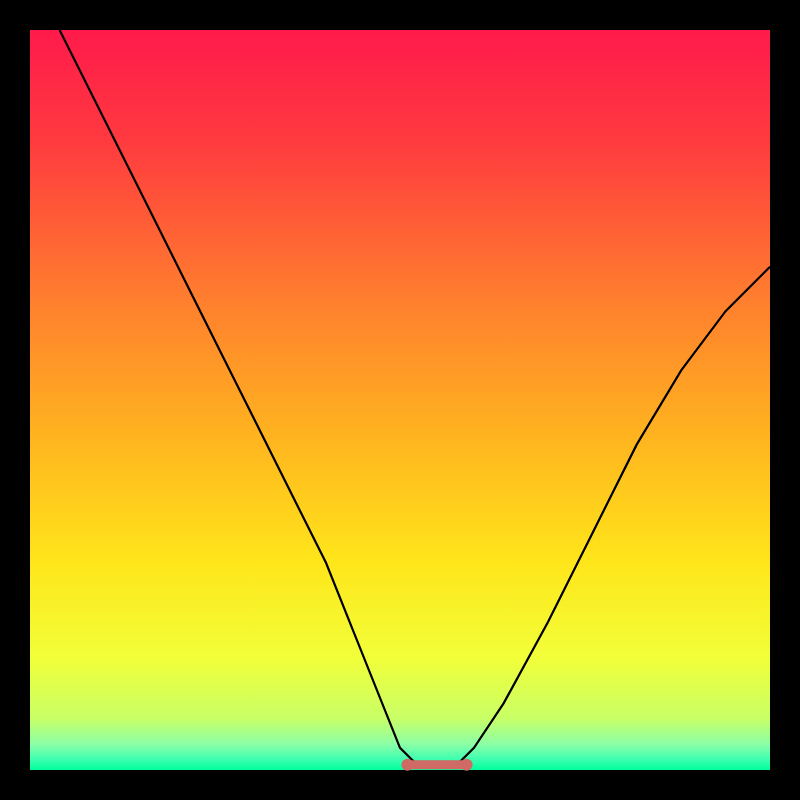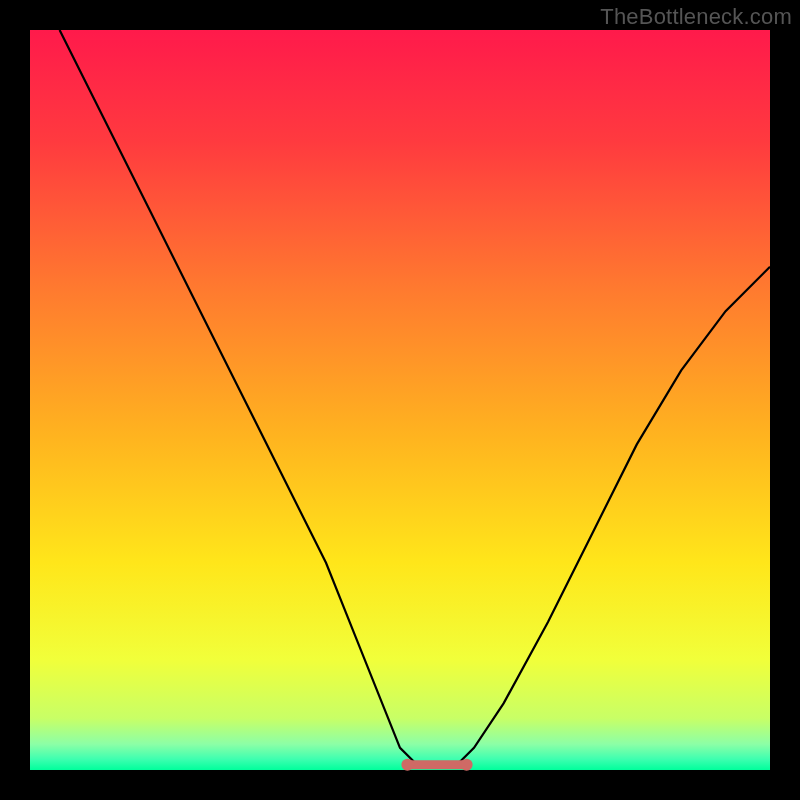"TheBottleneck.com" div.watermark { html: <div>TheBottleneck.com</div> -> none }
